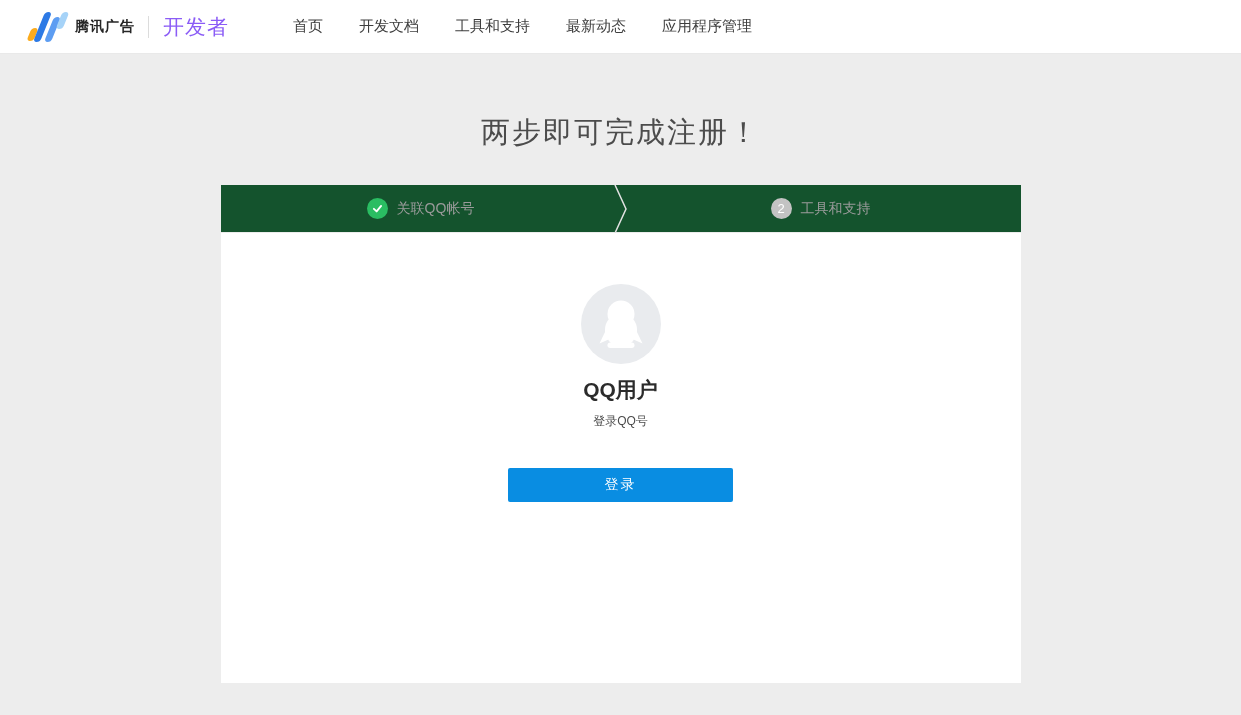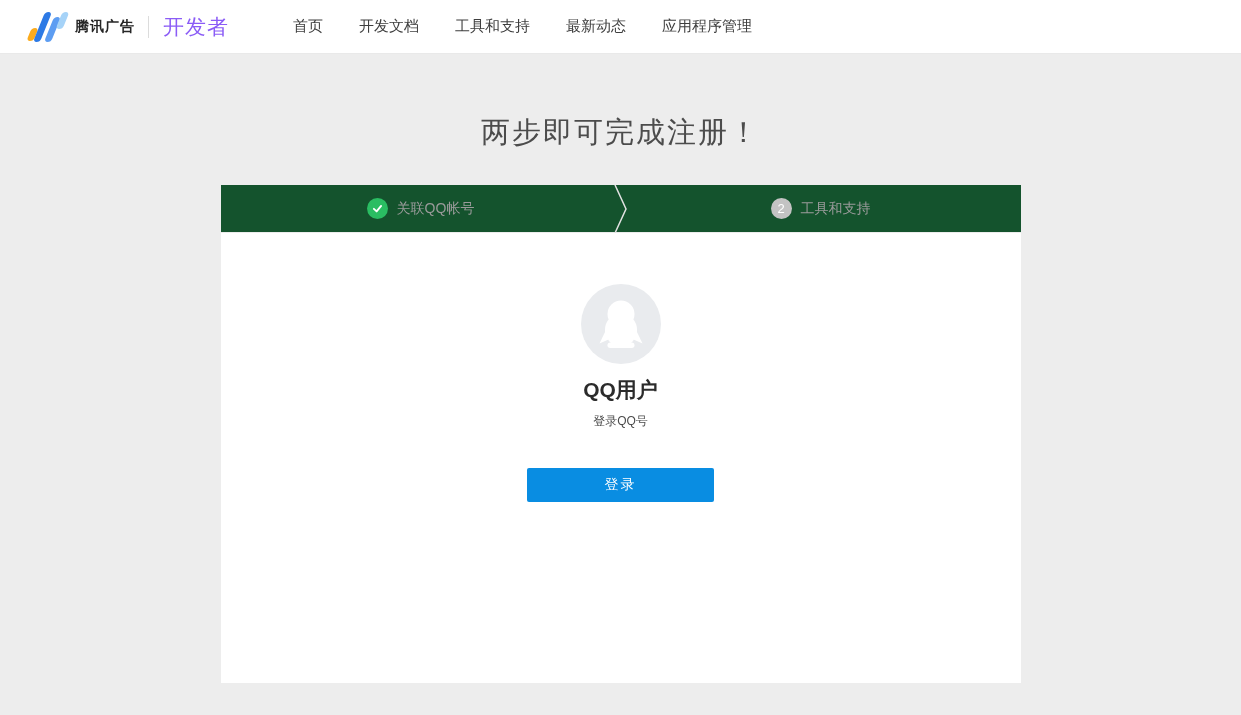"登录" .login-btn { width: 187px -> 225px }
